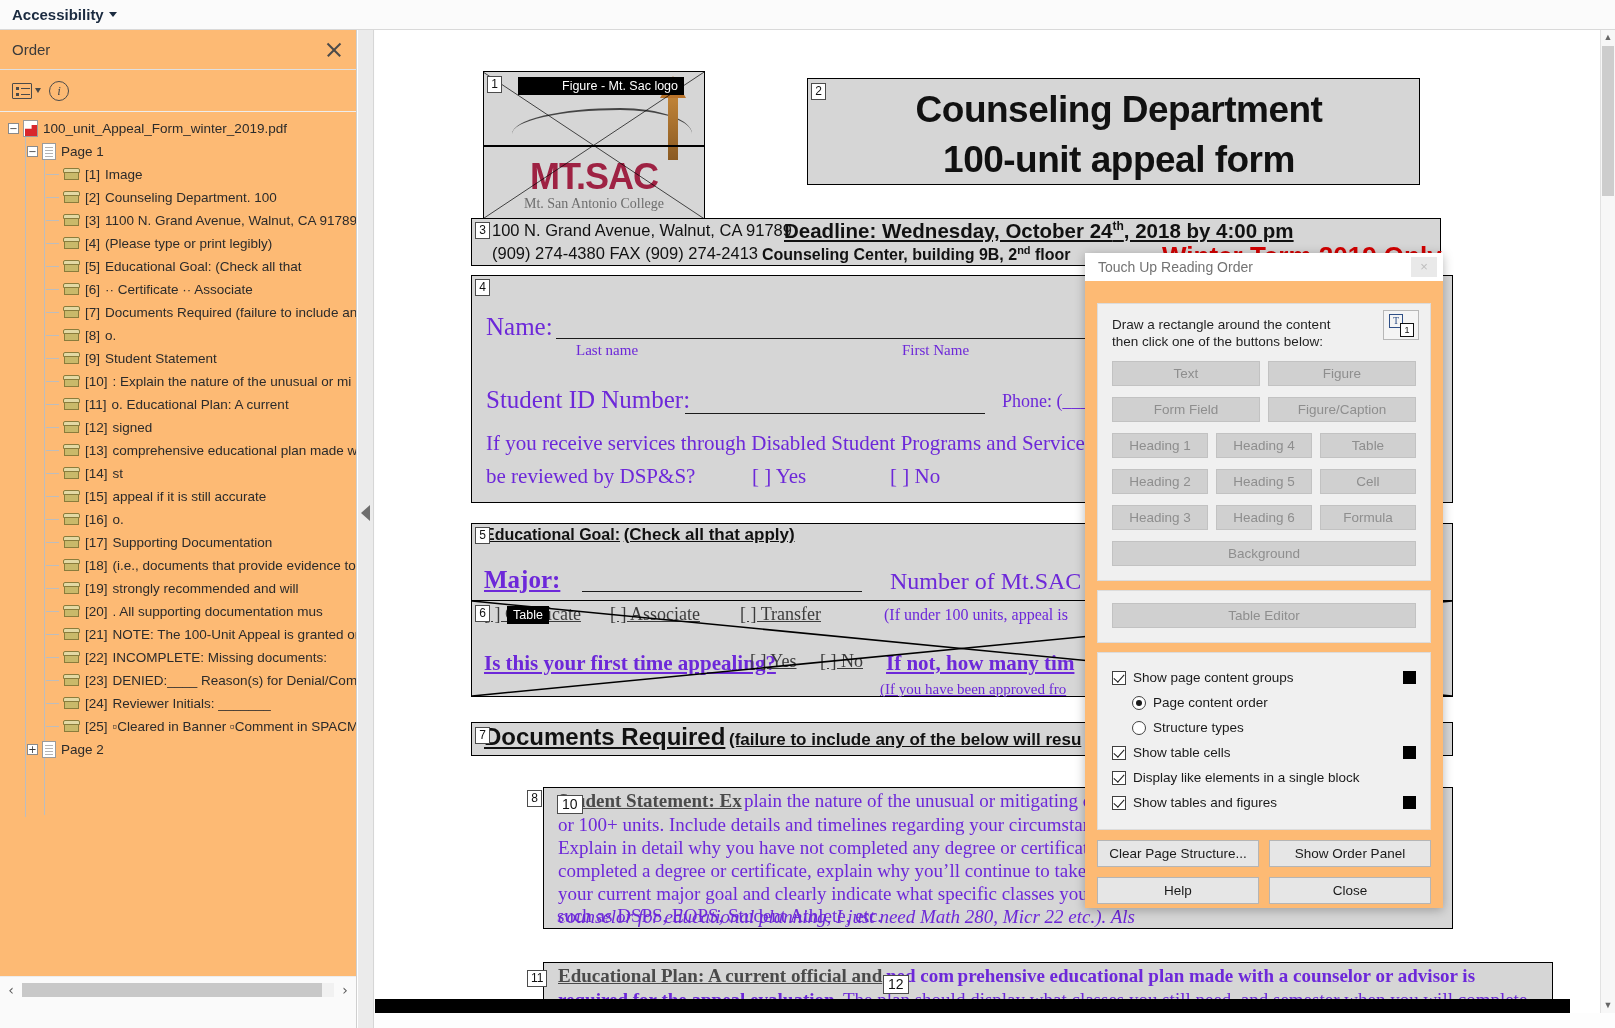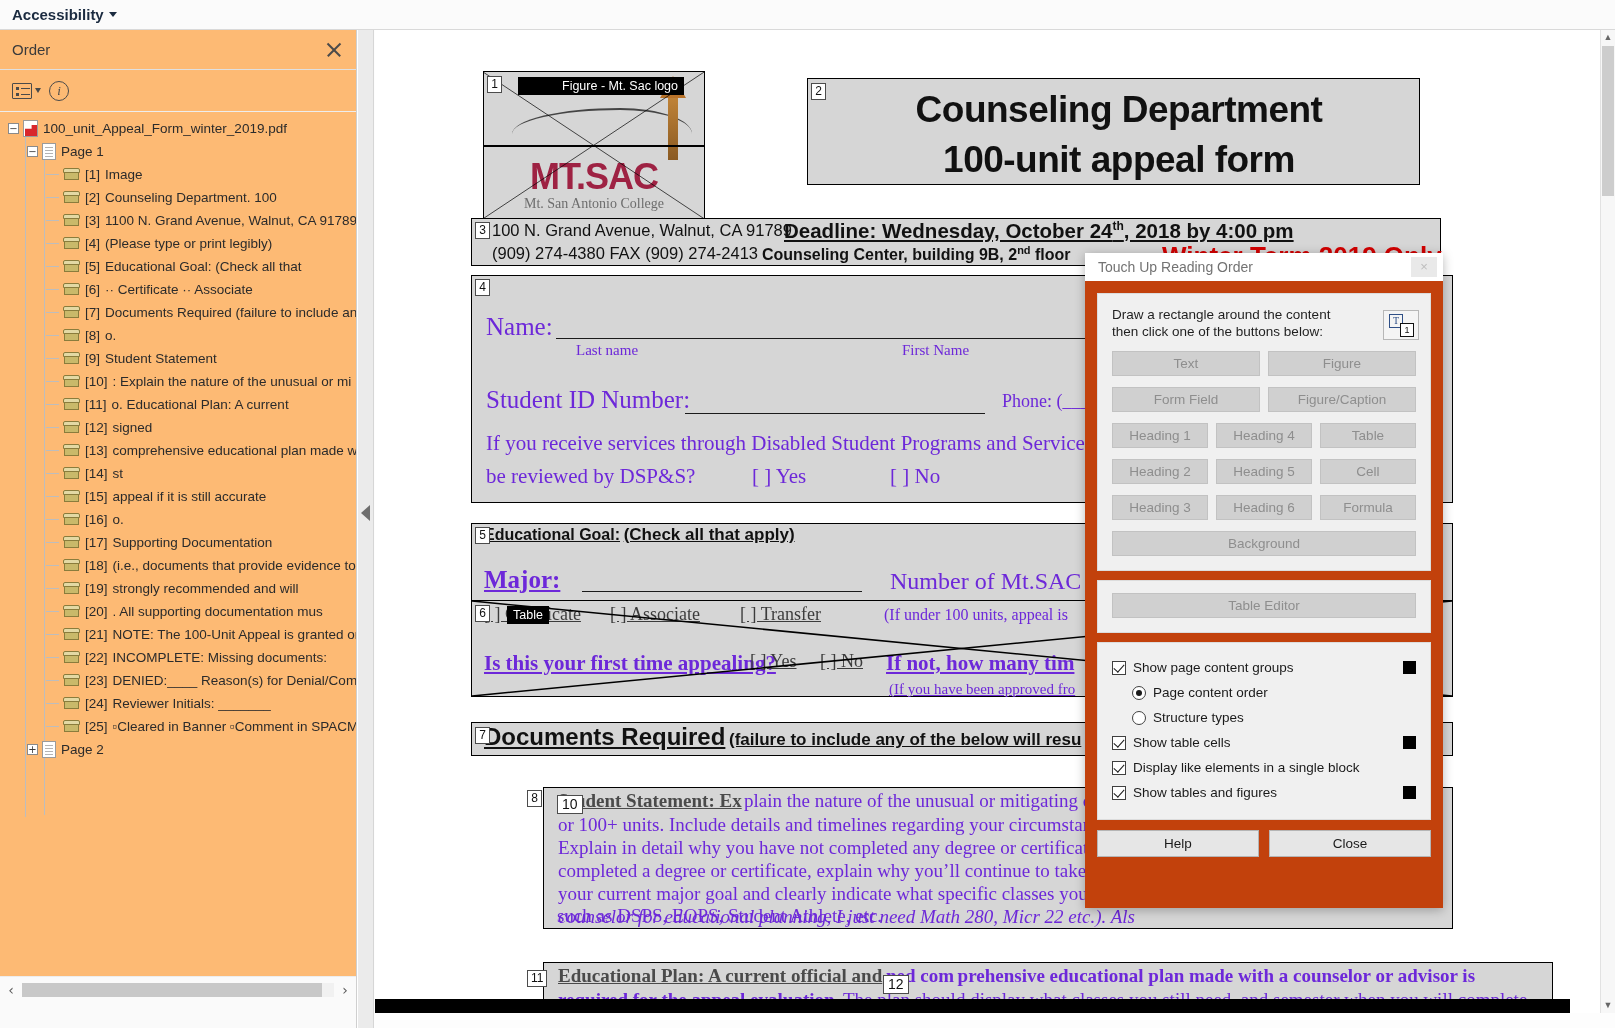"Touch Up Reading Order" .dialog { background: #c2410c -> #fdba74 }
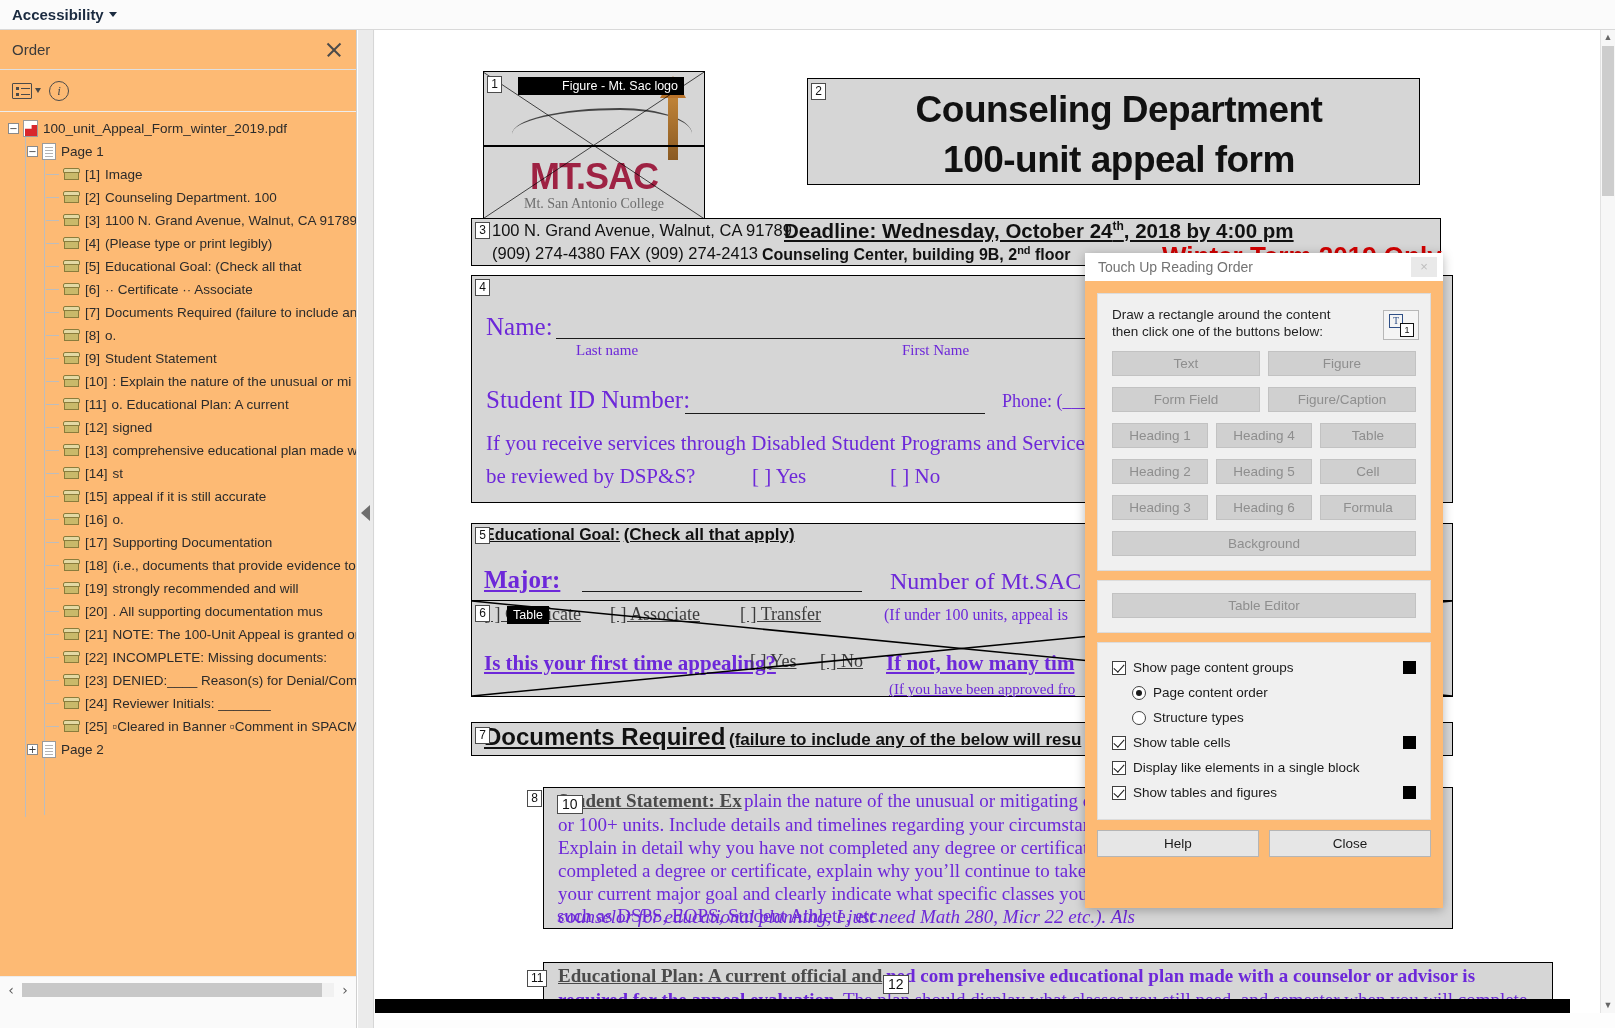"Draw a rectangle around the" .dlg-body { padding: 12px 12px 0 12px -> 22px 12px 0 12px }
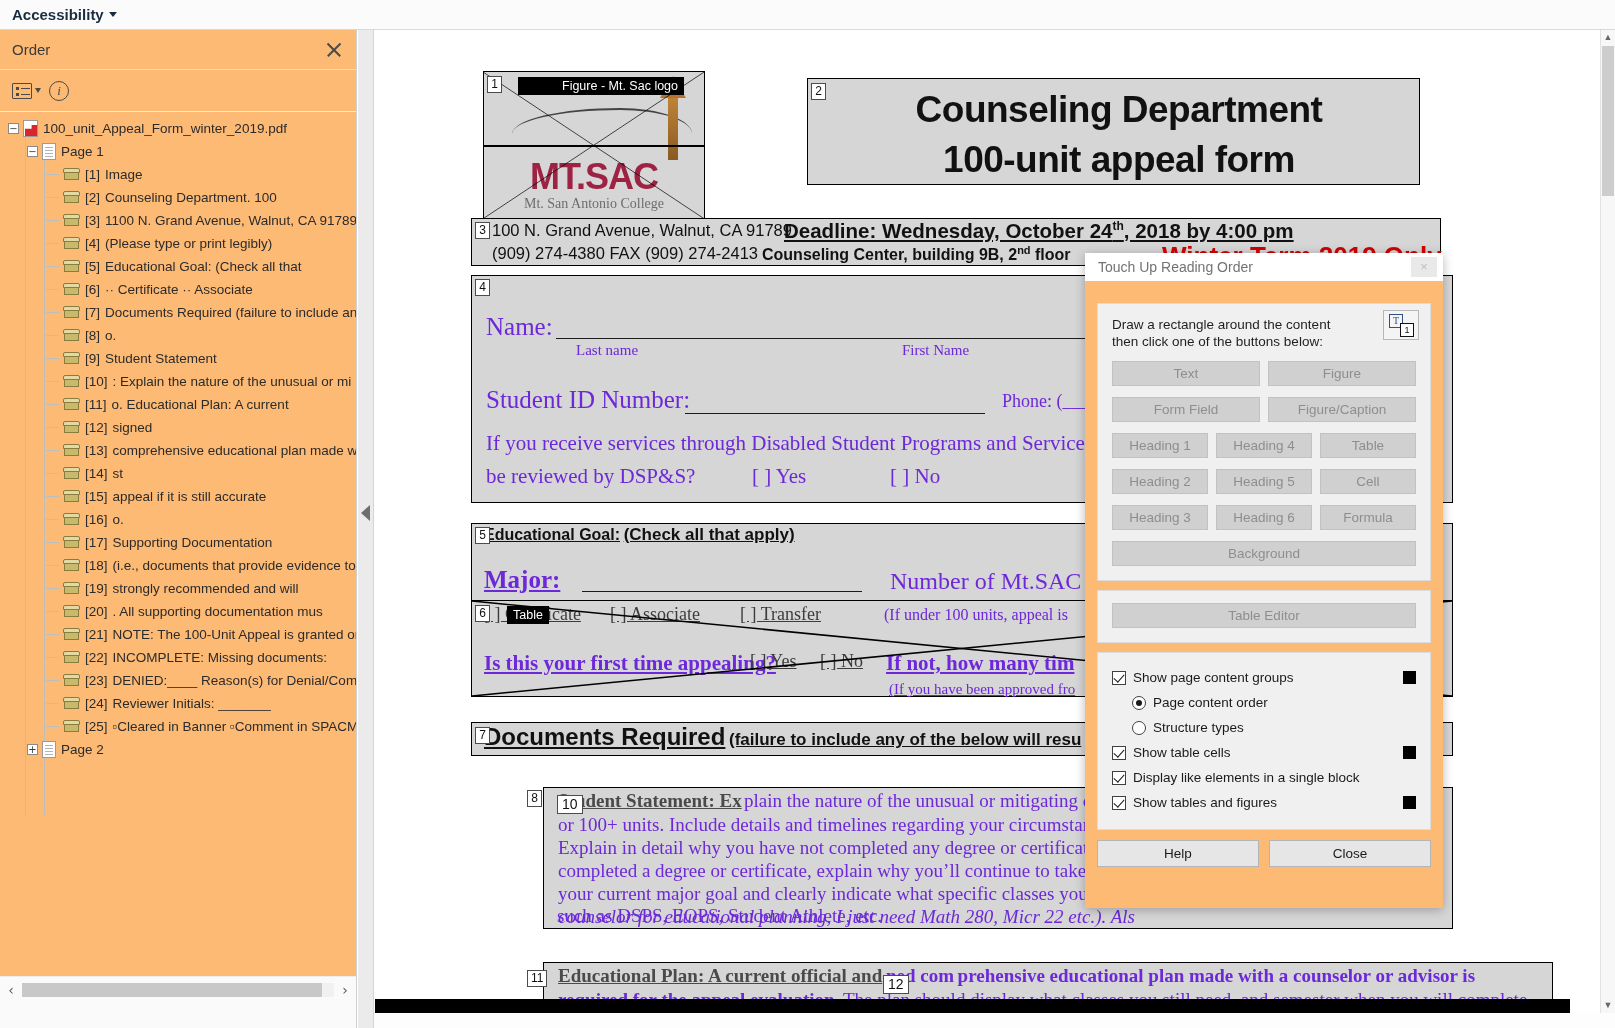"(If you have been approved" div.serif { margin-left: 9px -> none }
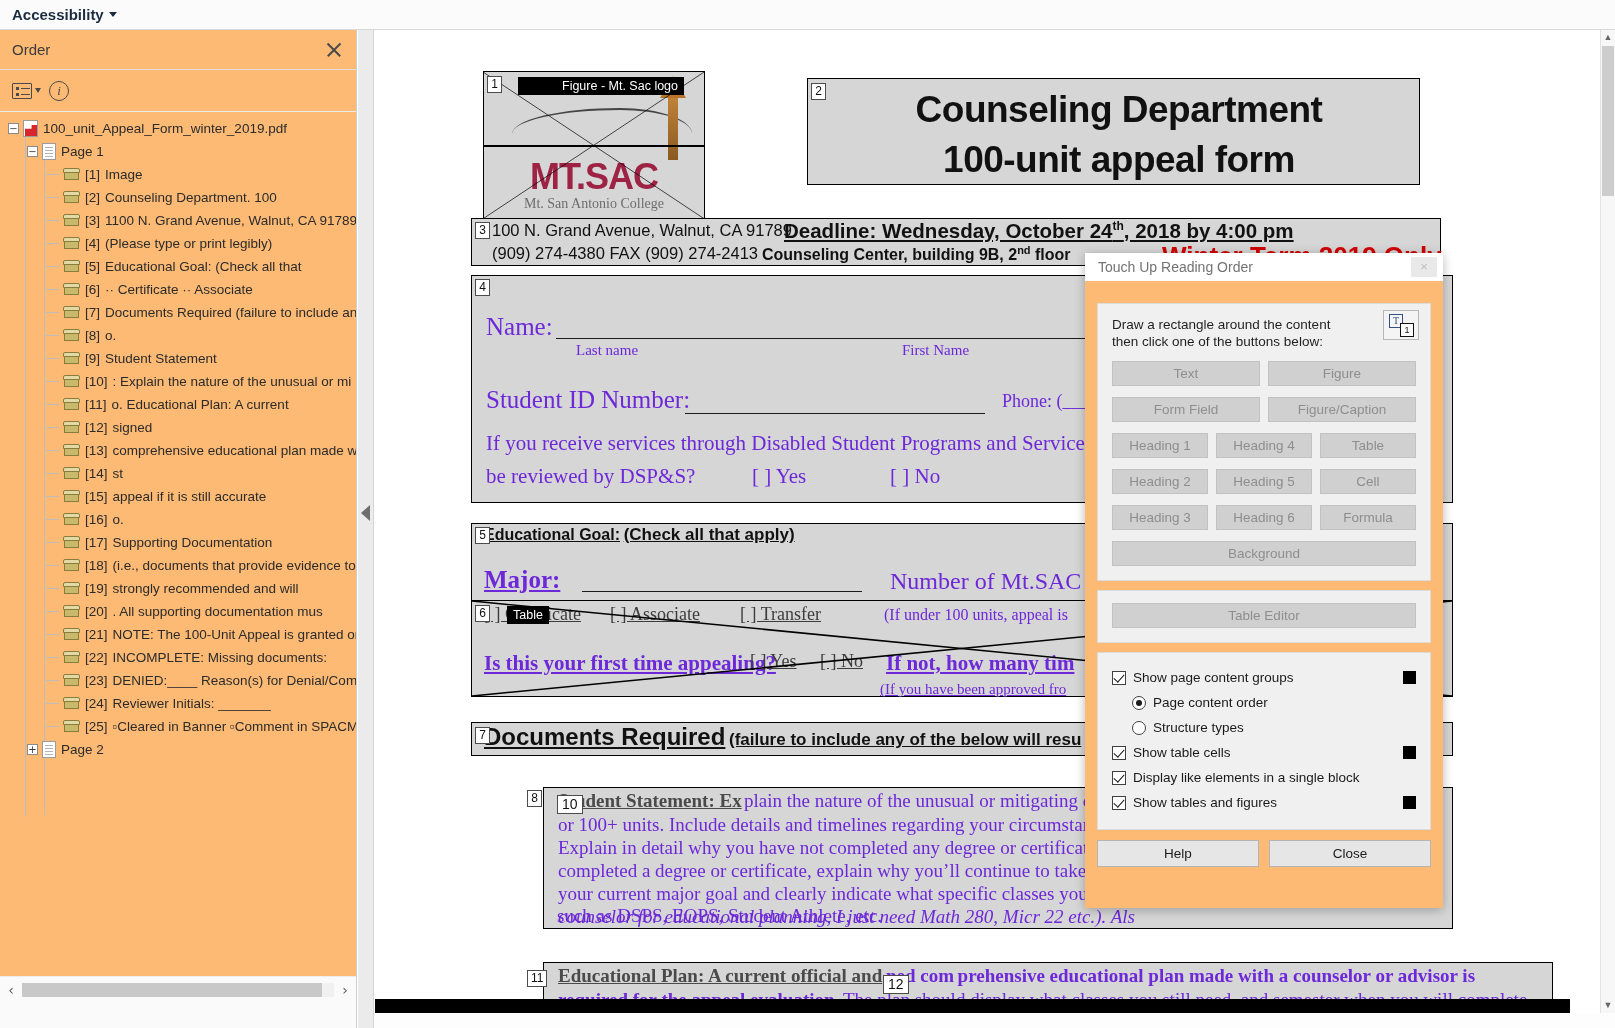"Clear Page Structure..." div.actionrow { html: none -> <div> <div>Clear Page Structure...</div> <div>Show Order Panel</div> </div> }
